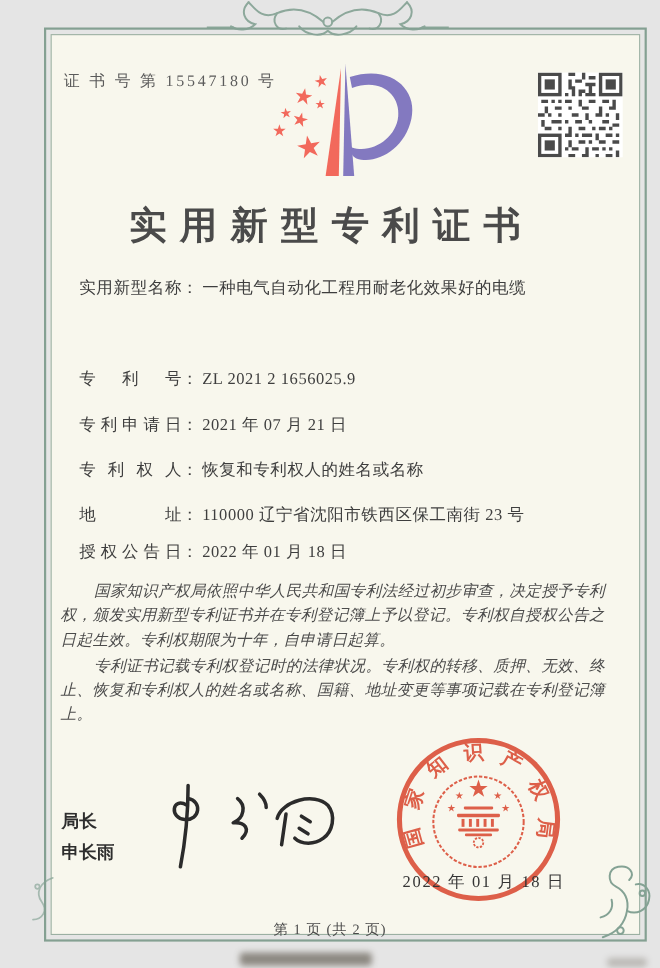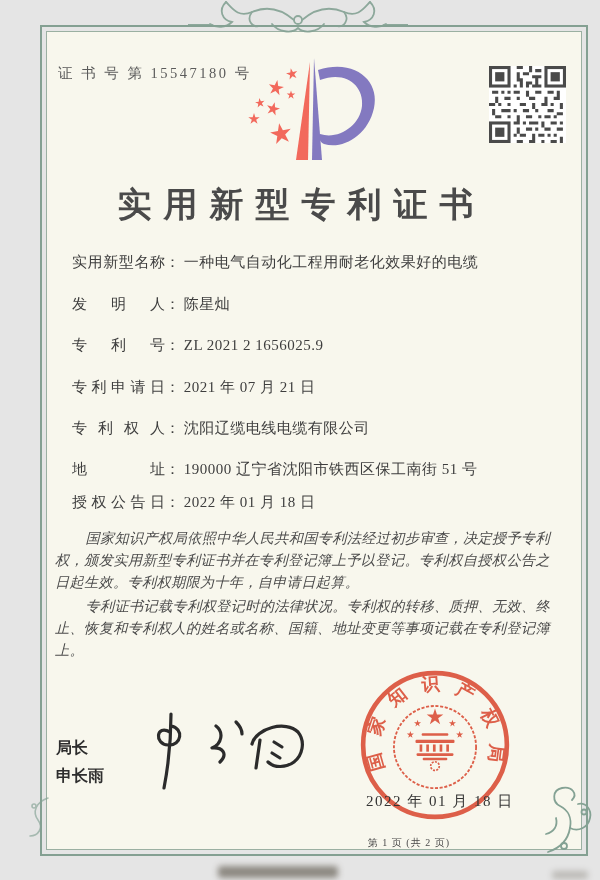"发明人： 陈星灿" div.row { html: <div> <span>发明人</span><span>：</span> <span>陈星灿</span> </div> -> none }
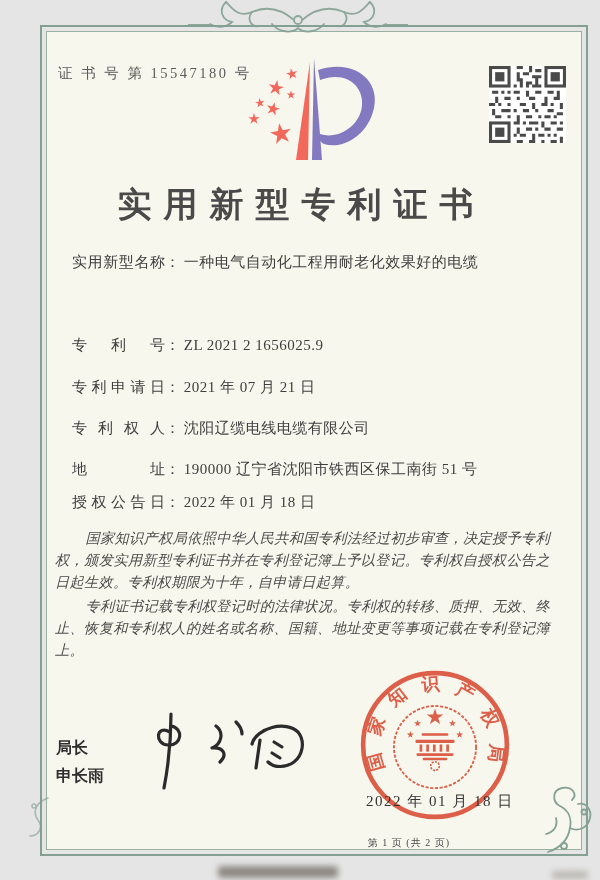"沈阳辽缆电线电缆有限公司" span.fvalue { text: 沈阳辽缆电线电缆有限公司 -> 恢复和专利权人的姓名或名称 }
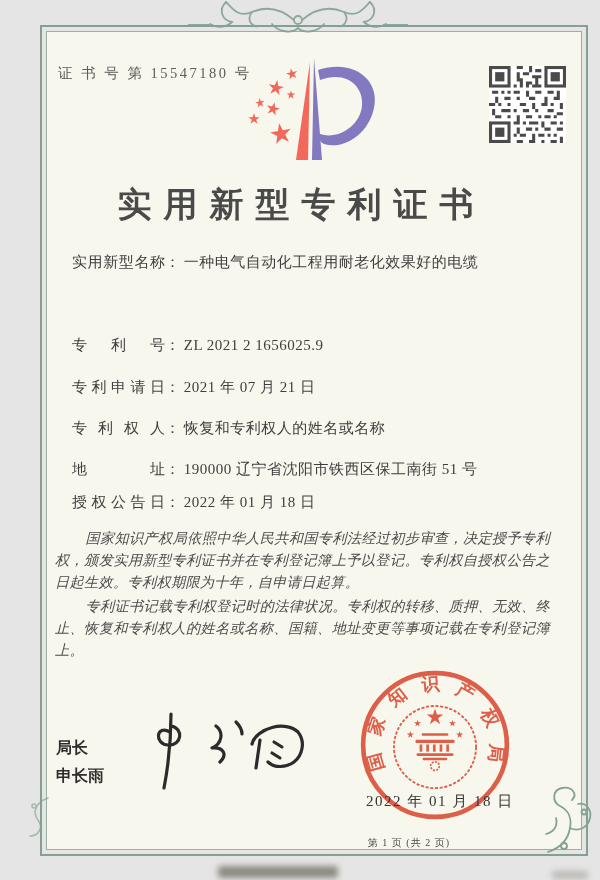"190000 辽宁省沈阳市铁西区保工南街 51 号" span.fvalue { text: 190000 辽宁省沈阳市铁西区保工南街 51 -> 110000 辽宁省沈阳市铁西区保工南街 23 }
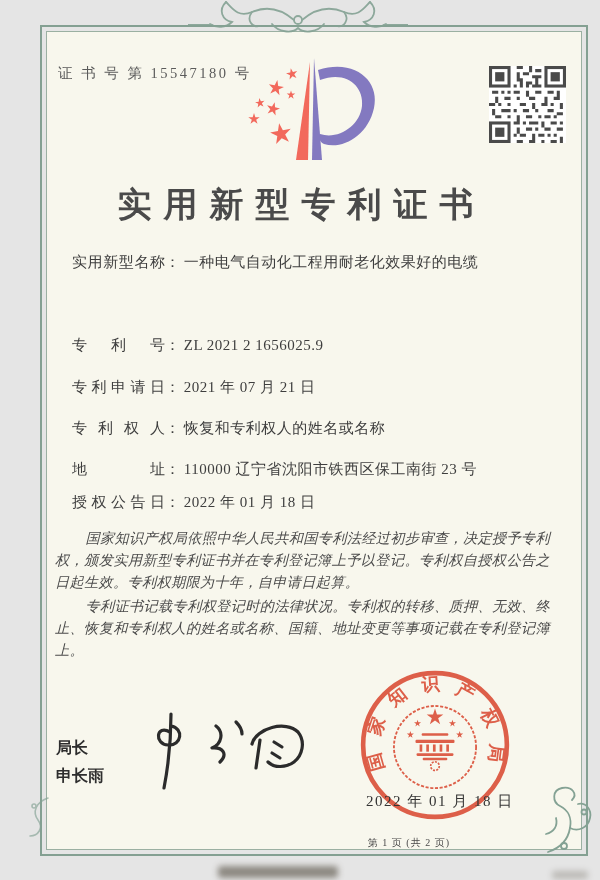"第 1 页 (共 2" .footer { font-size: 10px -> 13px; text-align: right -> center }
